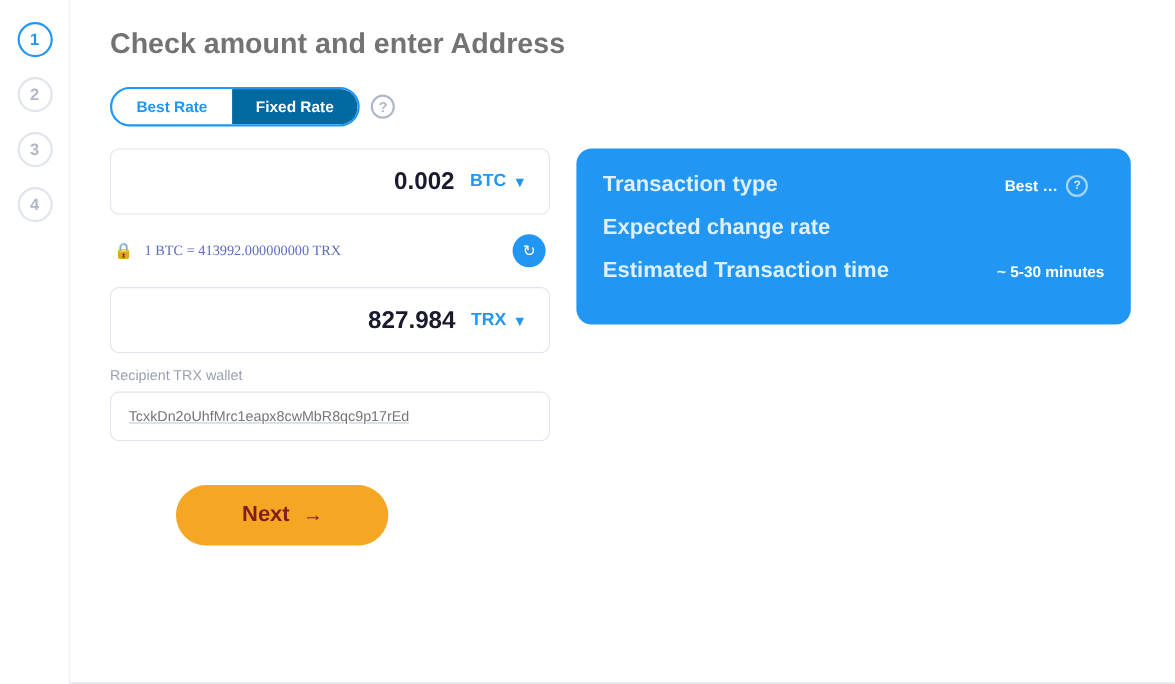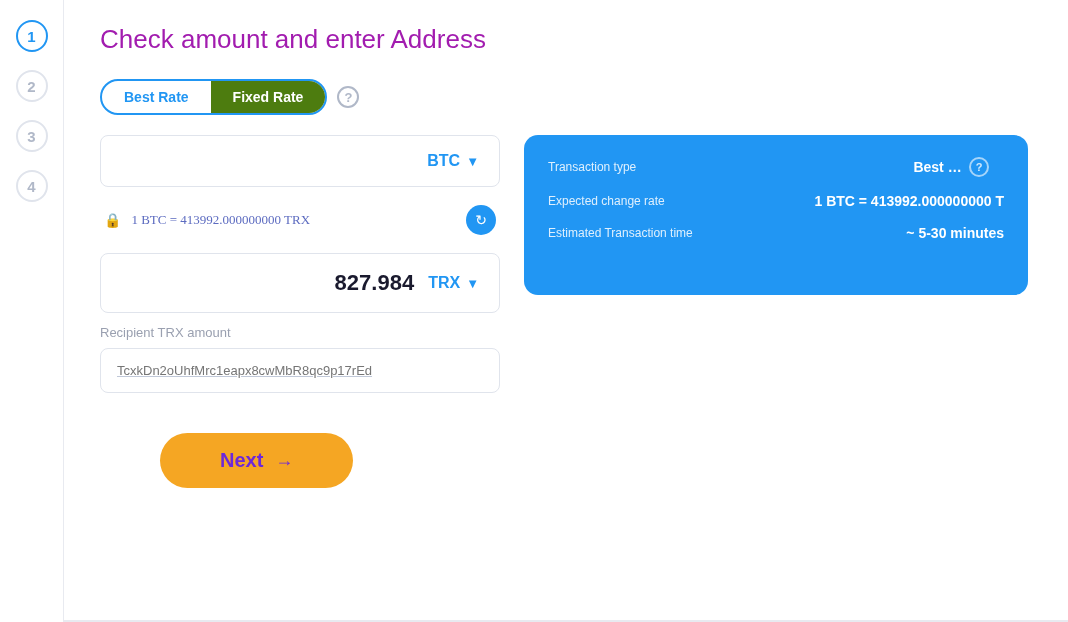"Check amount and enter Address" .page-title { color: #a21caf -> #737373; font-weight: 400 -> 700 }
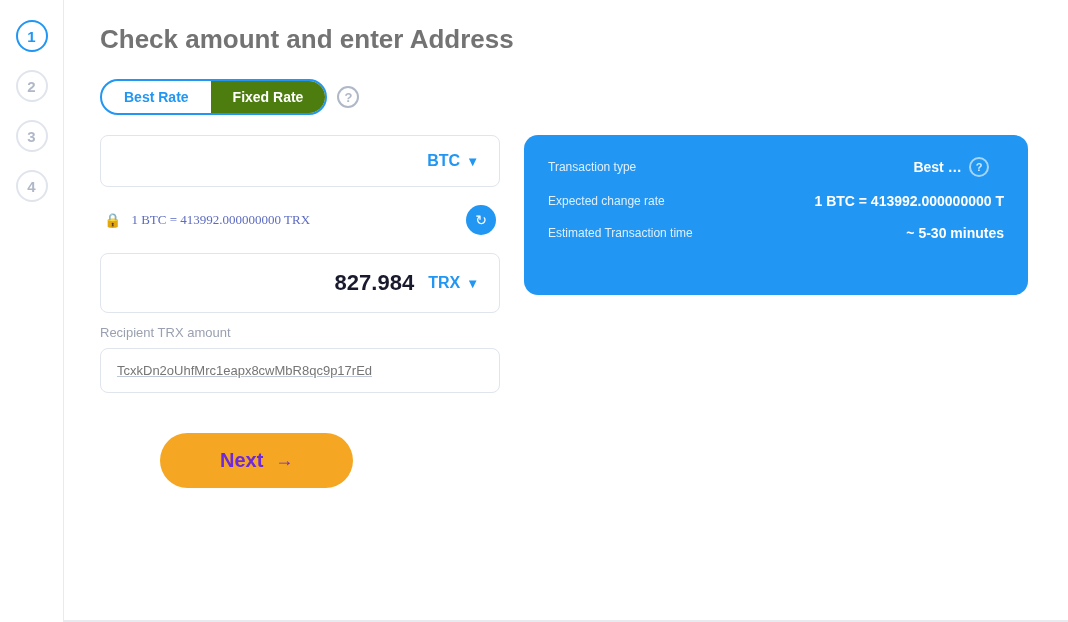"Fixed Rate" .toggle-btn.active { background: #4d7c0f -> #0369a1 }
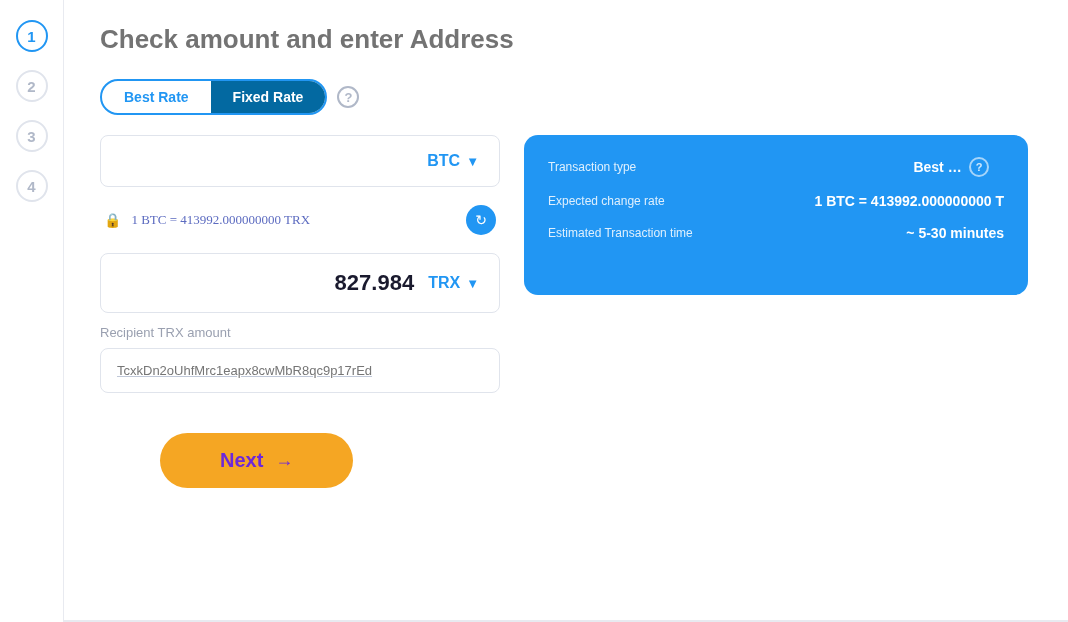"0.002" span.amount-value { html: none -> <span>0.002</span> }
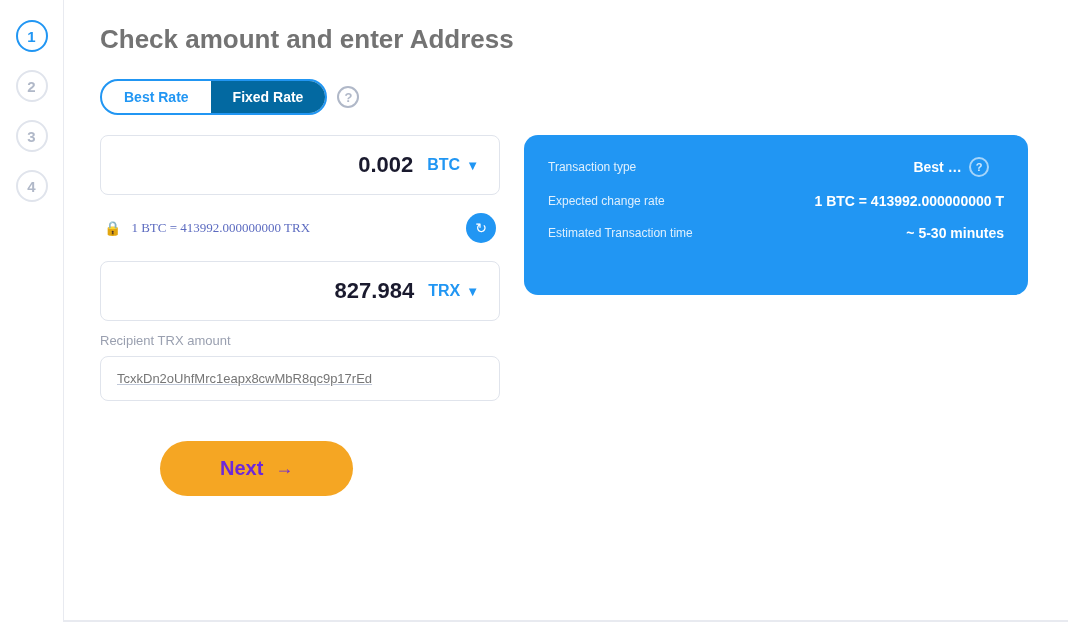"Transaction type" .info-label { font-size: 12px -> 20px; font-weight: 400 -> 700 }
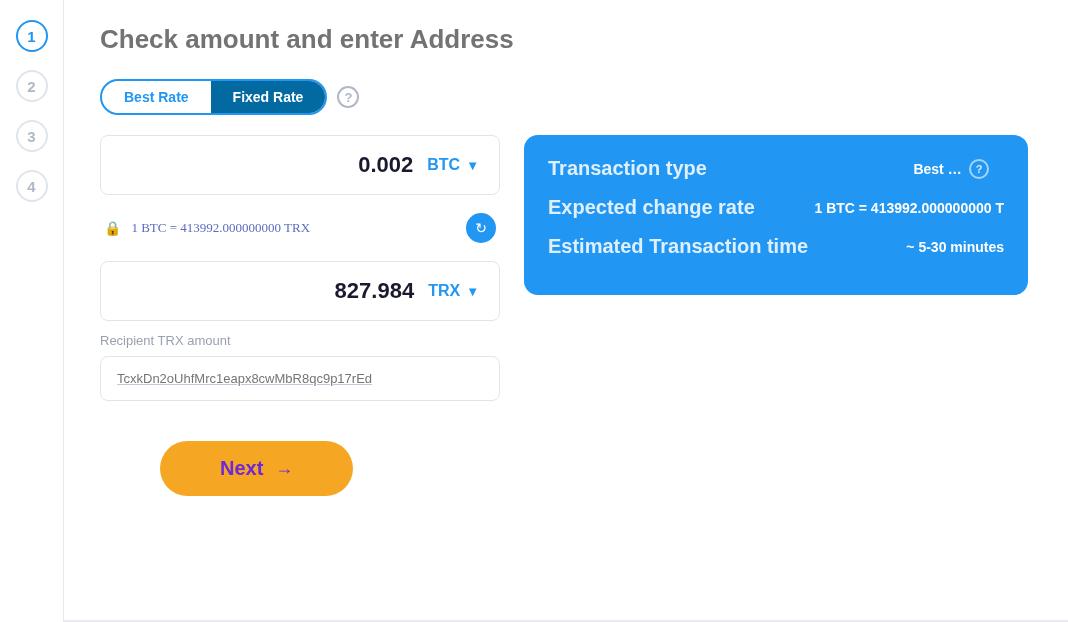"1 BTC = 413992.000000000 T" span.info-value { html: <span>1 BTC = 413992.000000000 T</span> -> none }
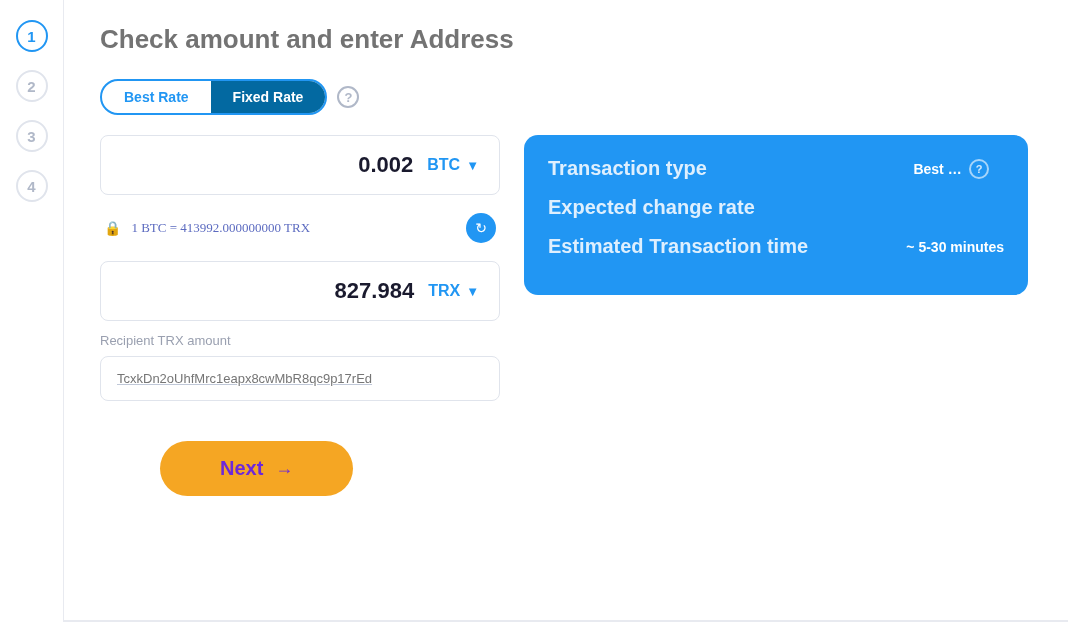"Recipient TRX amount" p.recipient-label { text: amount -> wallet }
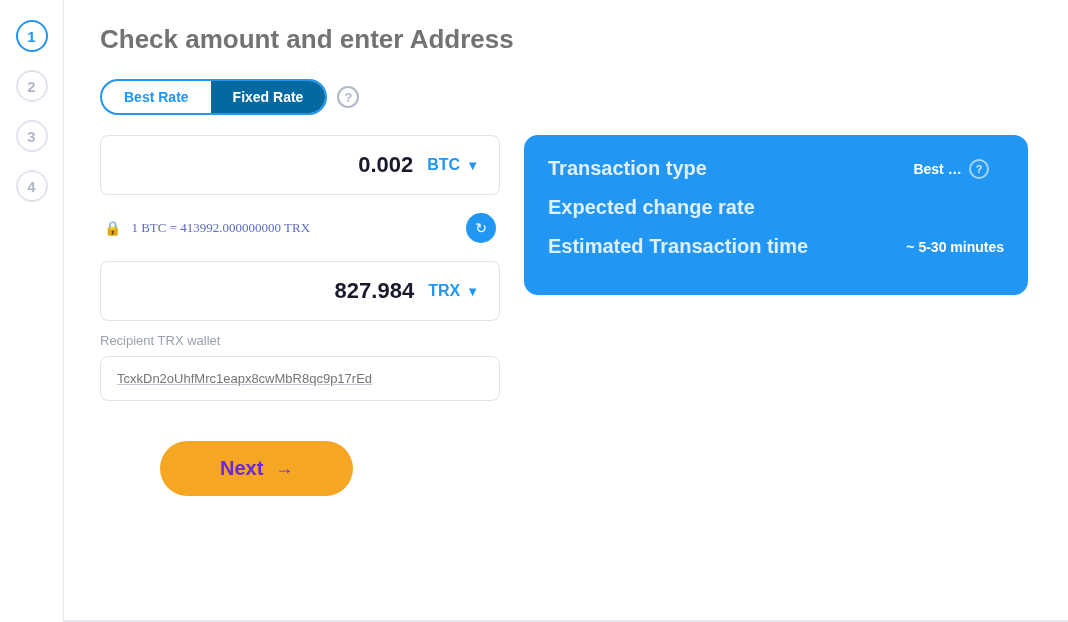"Next" .next-btn { color: #6d28d9 -> #7f1d1d }
